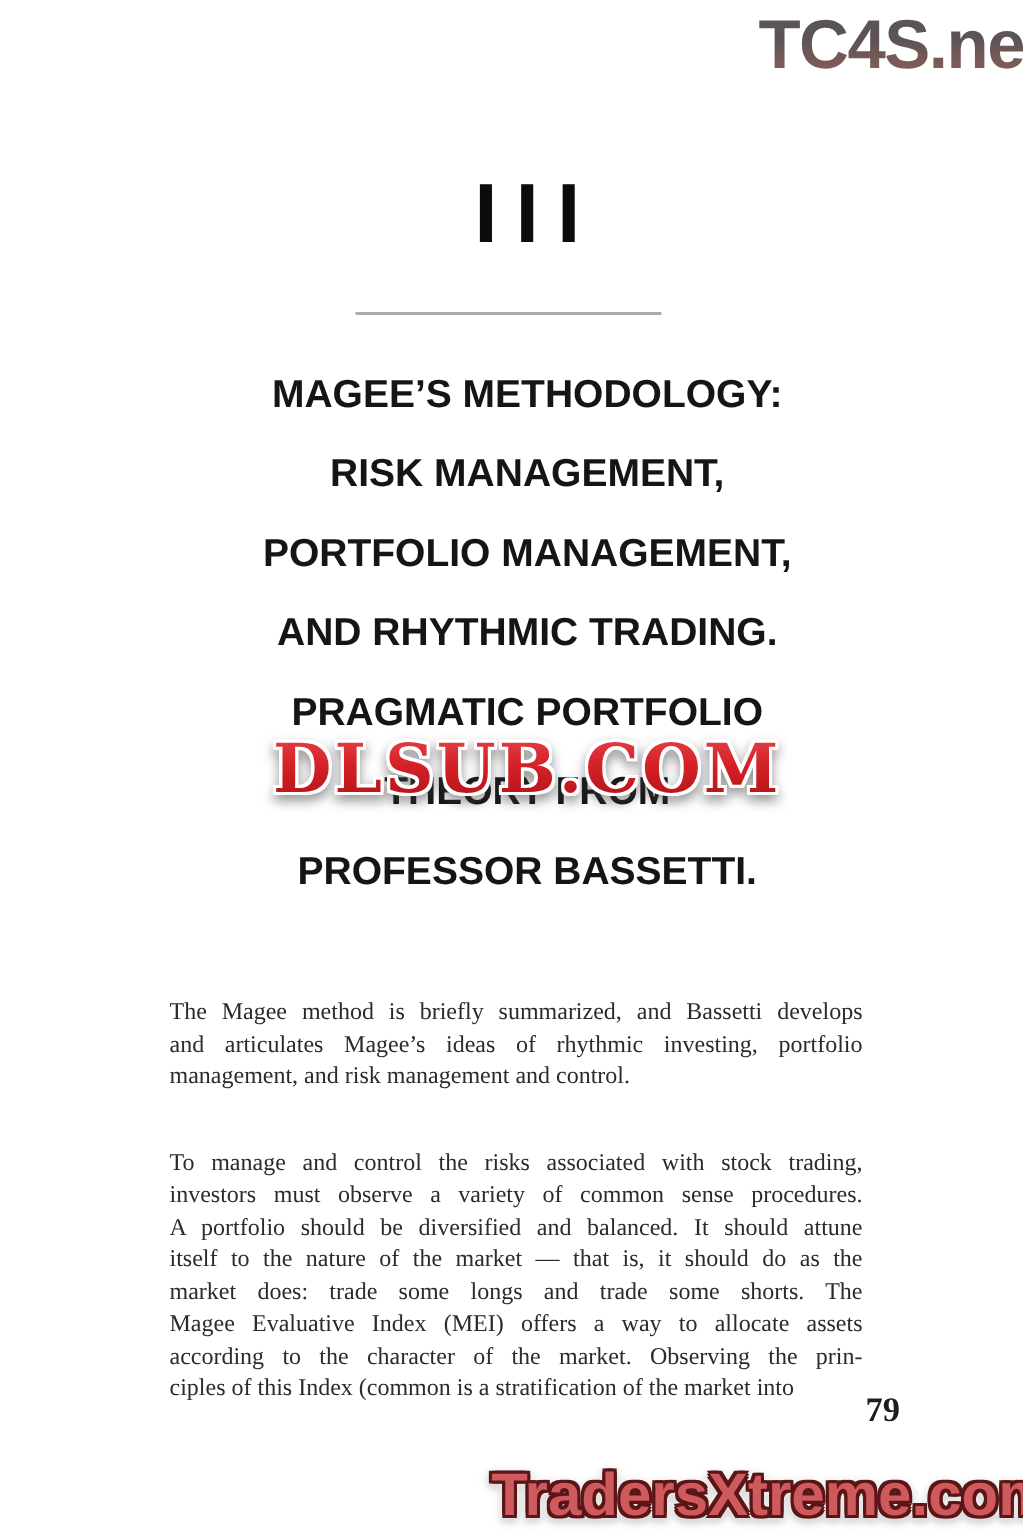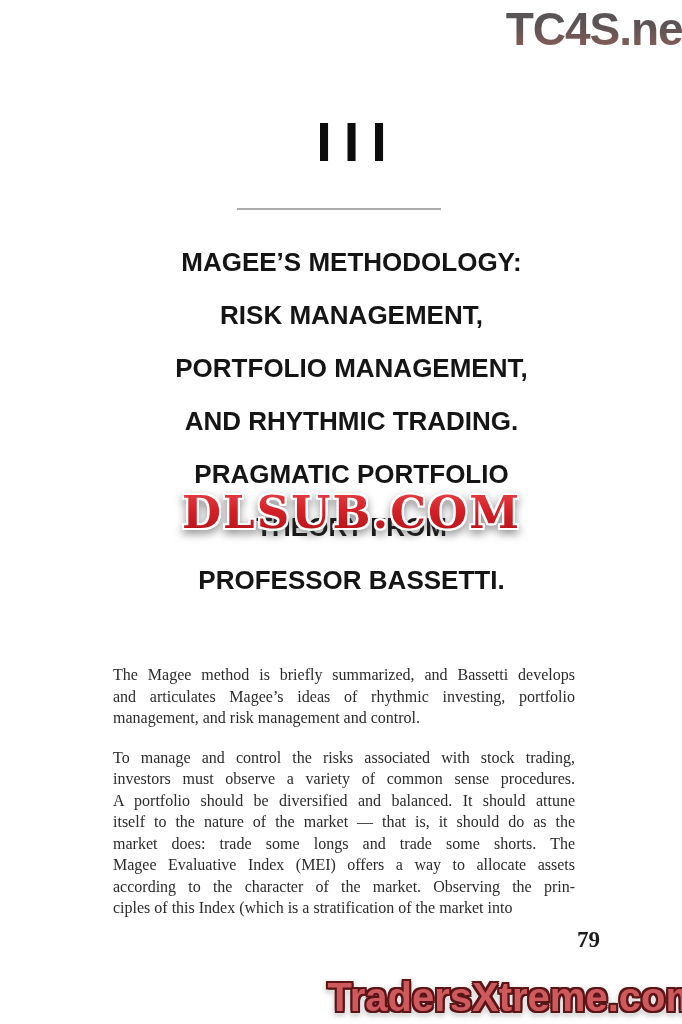"To manage and control the" .para + .para { margin-top: 18px -> 36px }
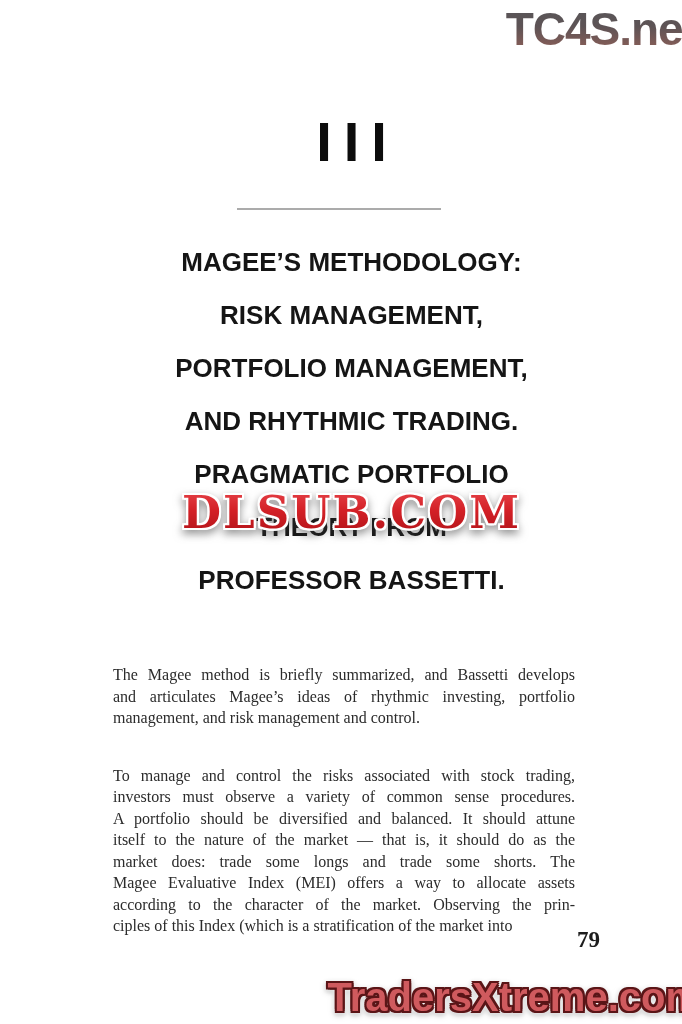"ciples of this Index (which" div.line { text: which -> common }
